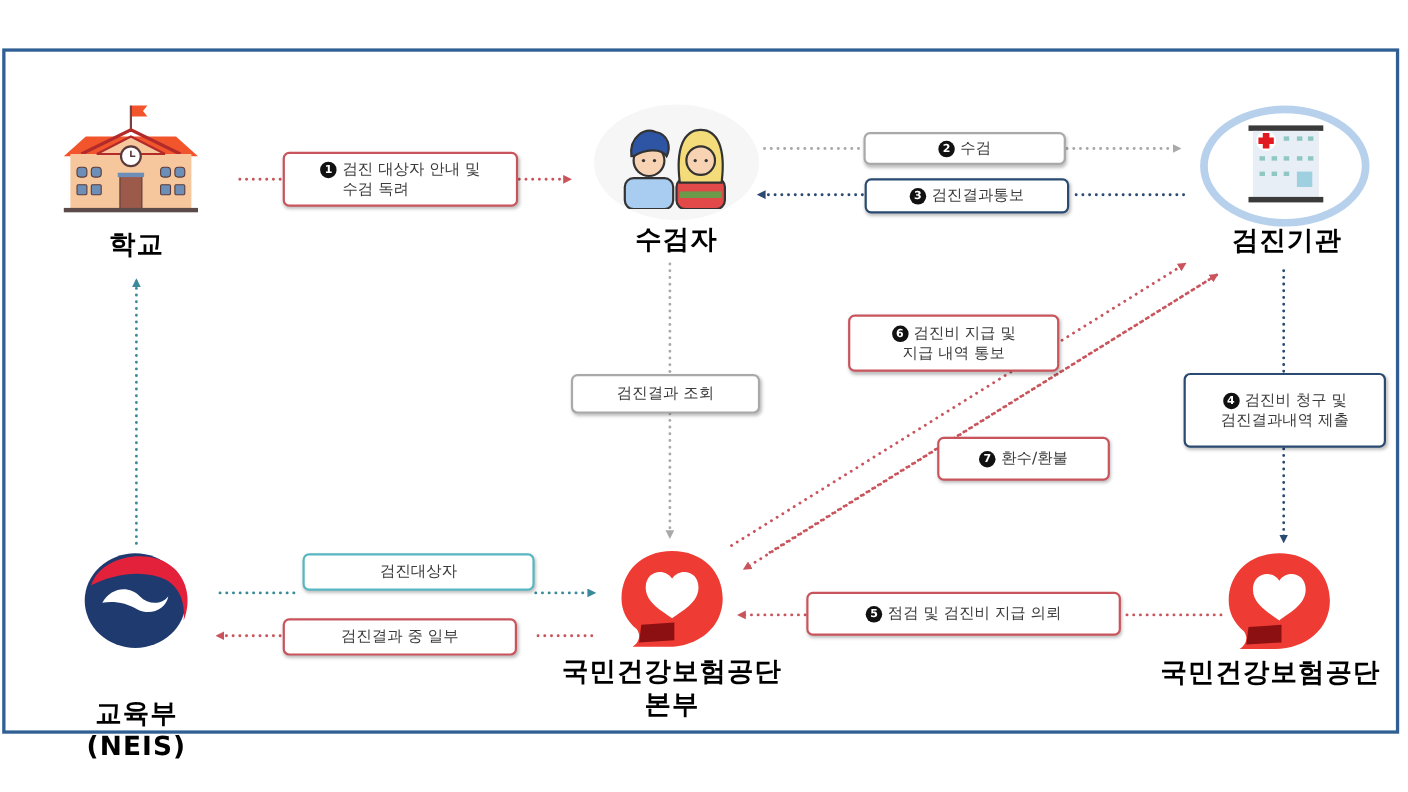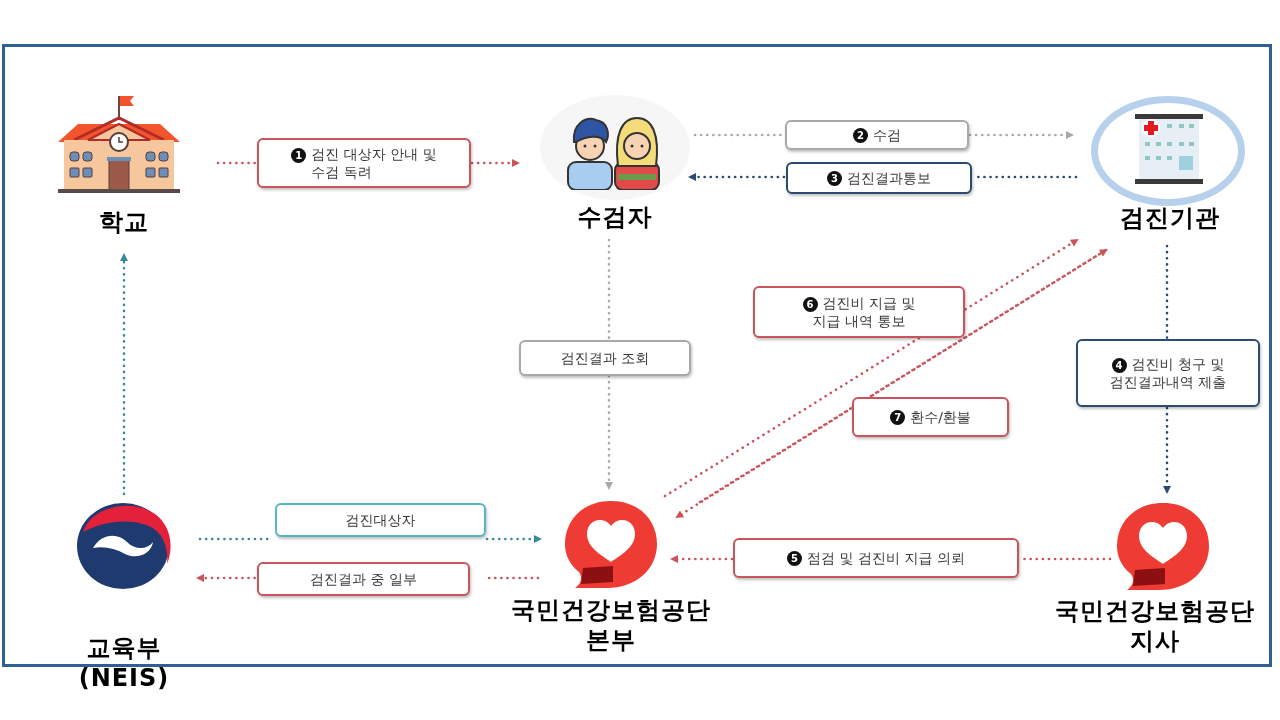"6 검진비 지급 및" div.box { left: 753px -> 771px; width: 212px -> 192px }
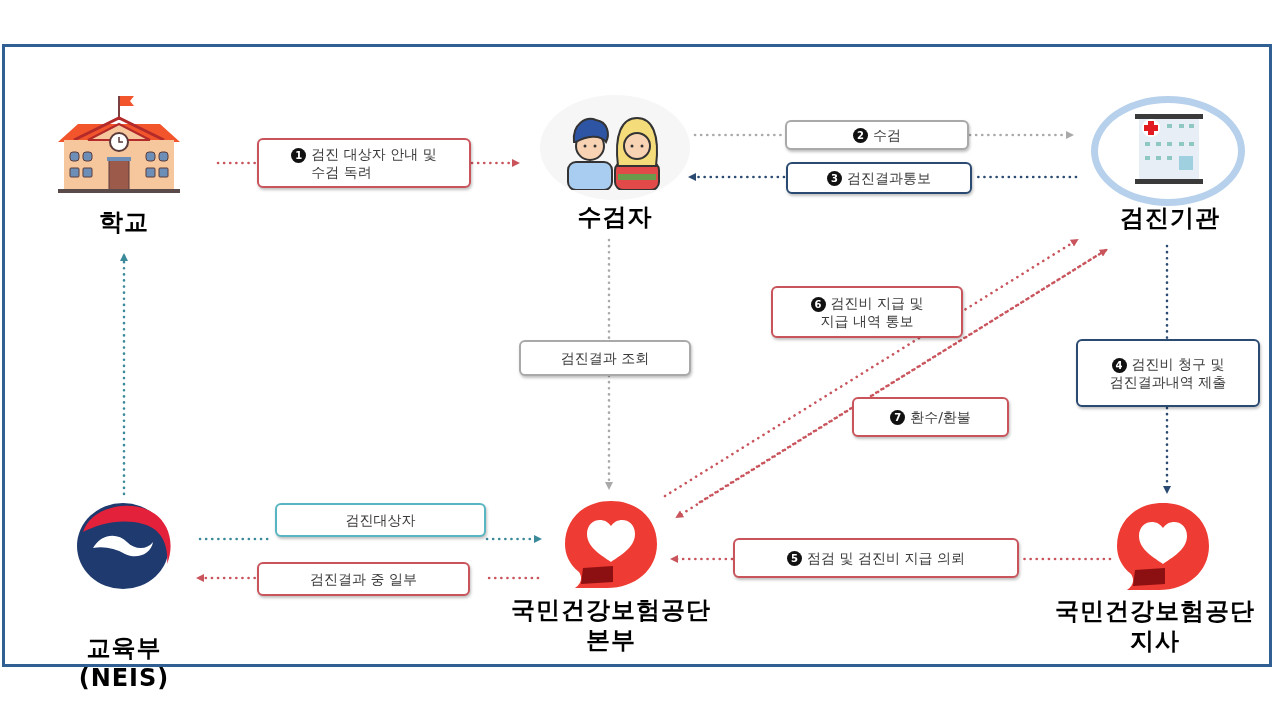"지사" div { html: <div>지사</div> -> none }
